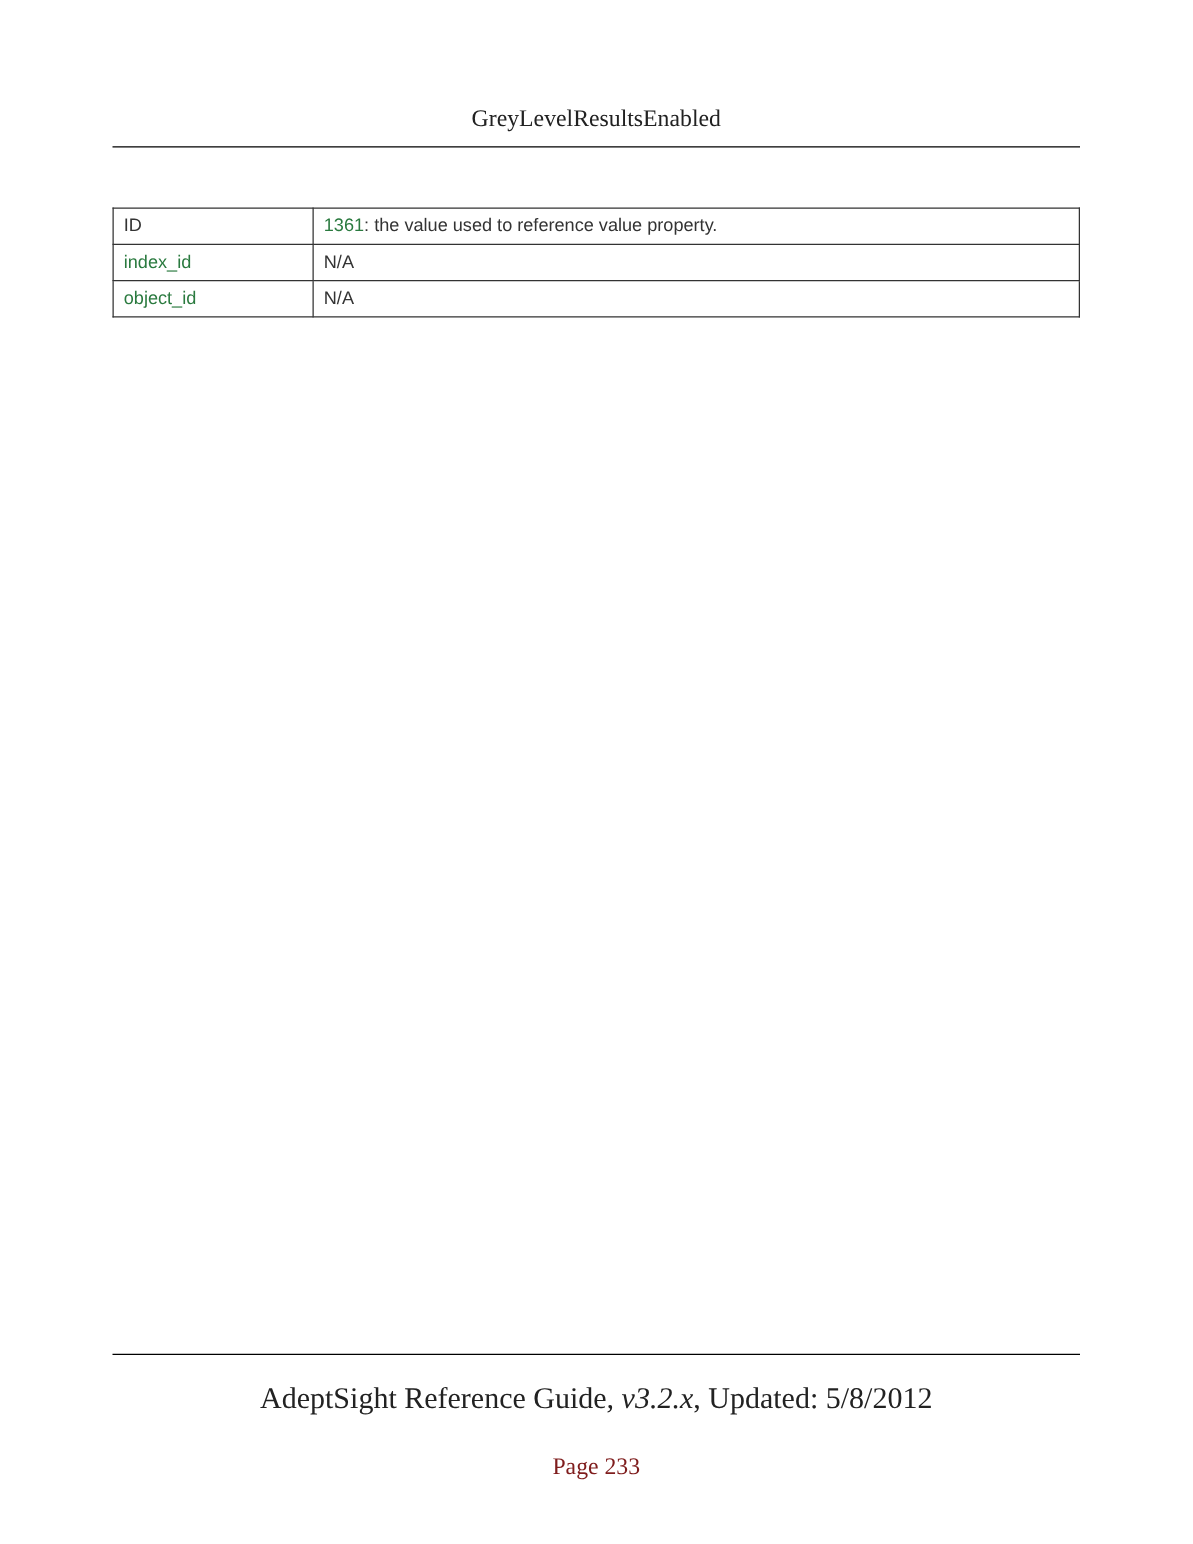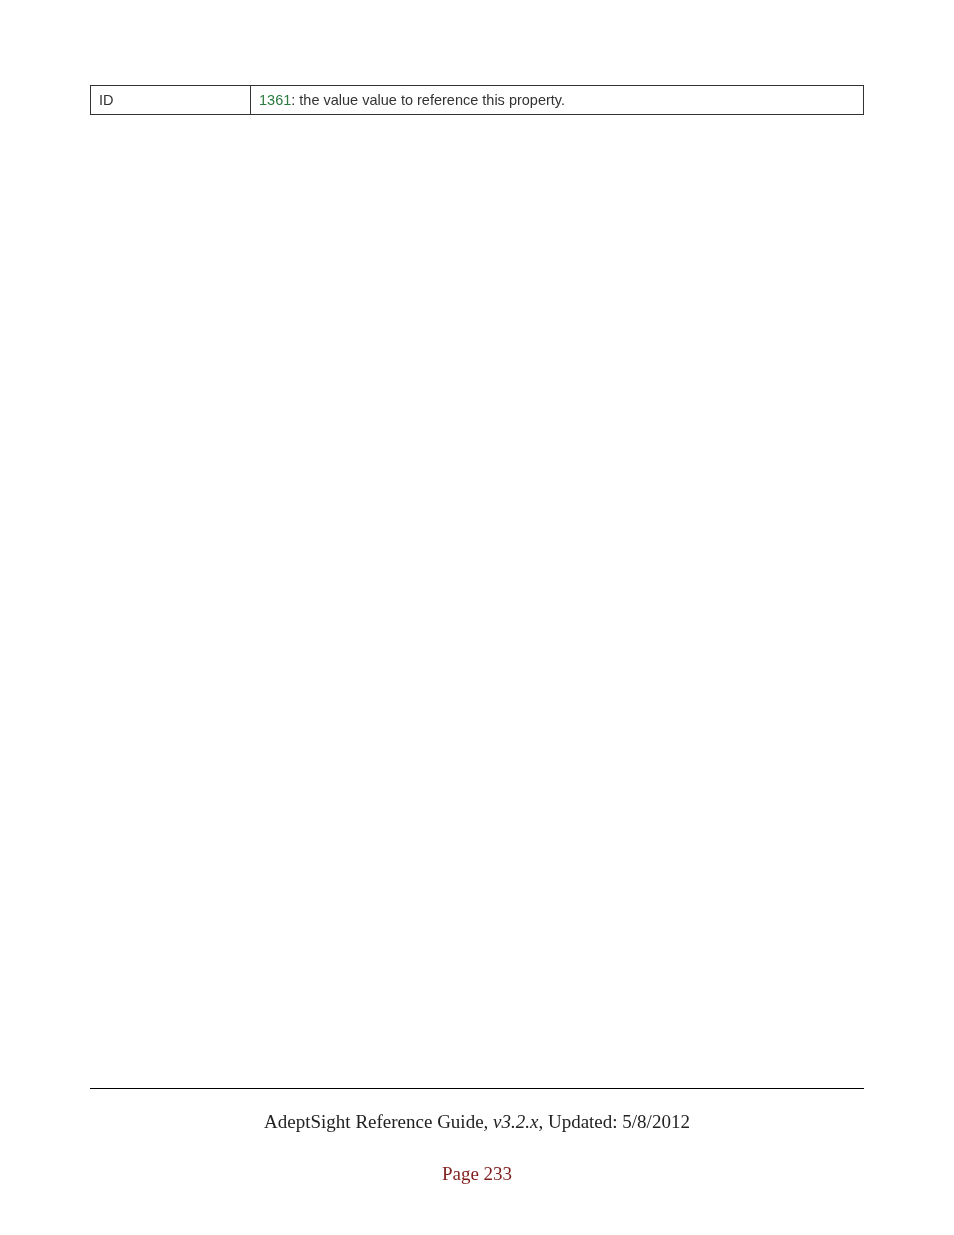"GreyLevelResultsEnabled" div.header { html: none -> <div> <span>GreyLevelResultsEnabled</span> </div> }
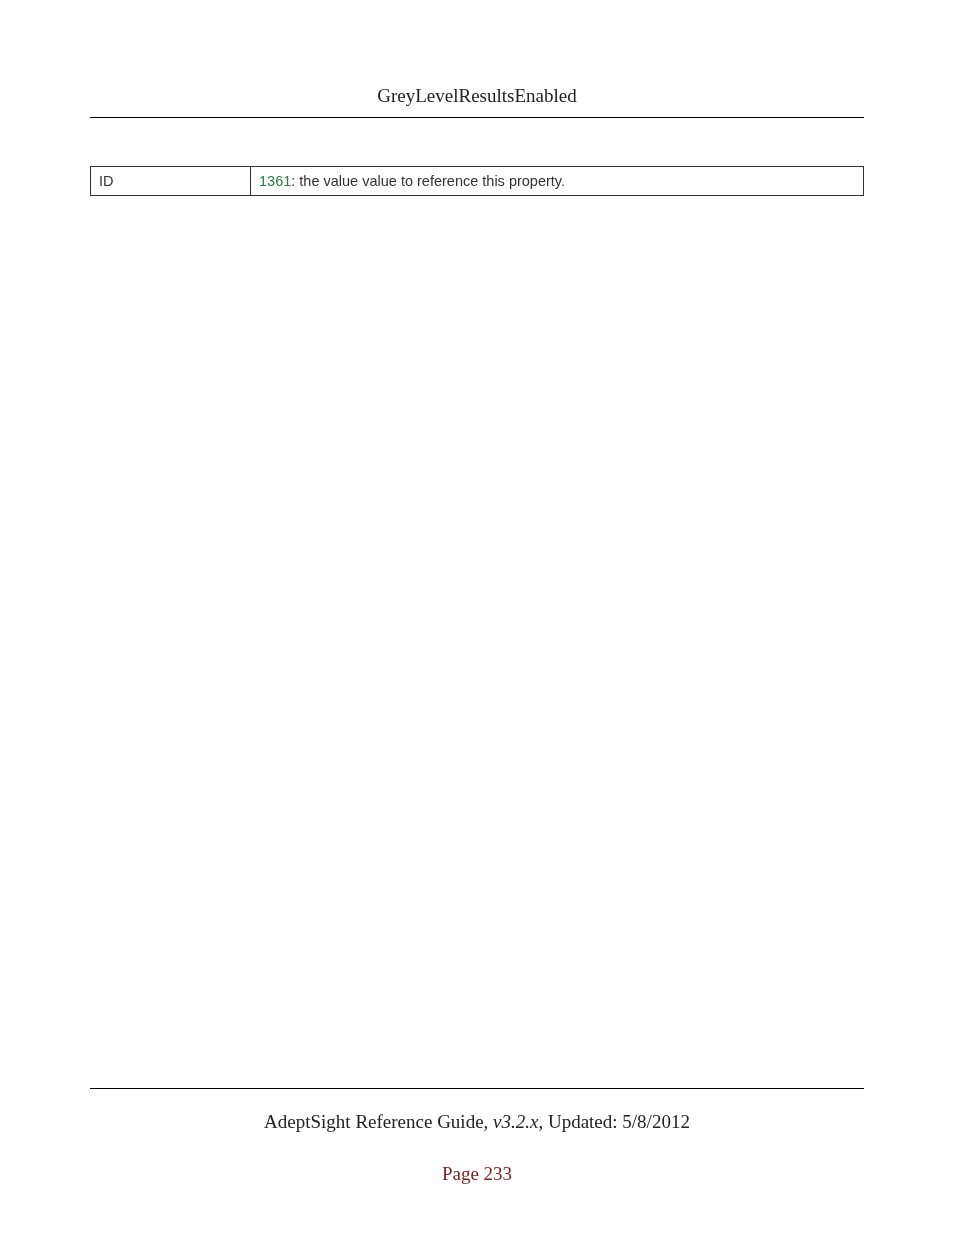": the value value to" span.id-value { text: value to reference this -> used to reference value }
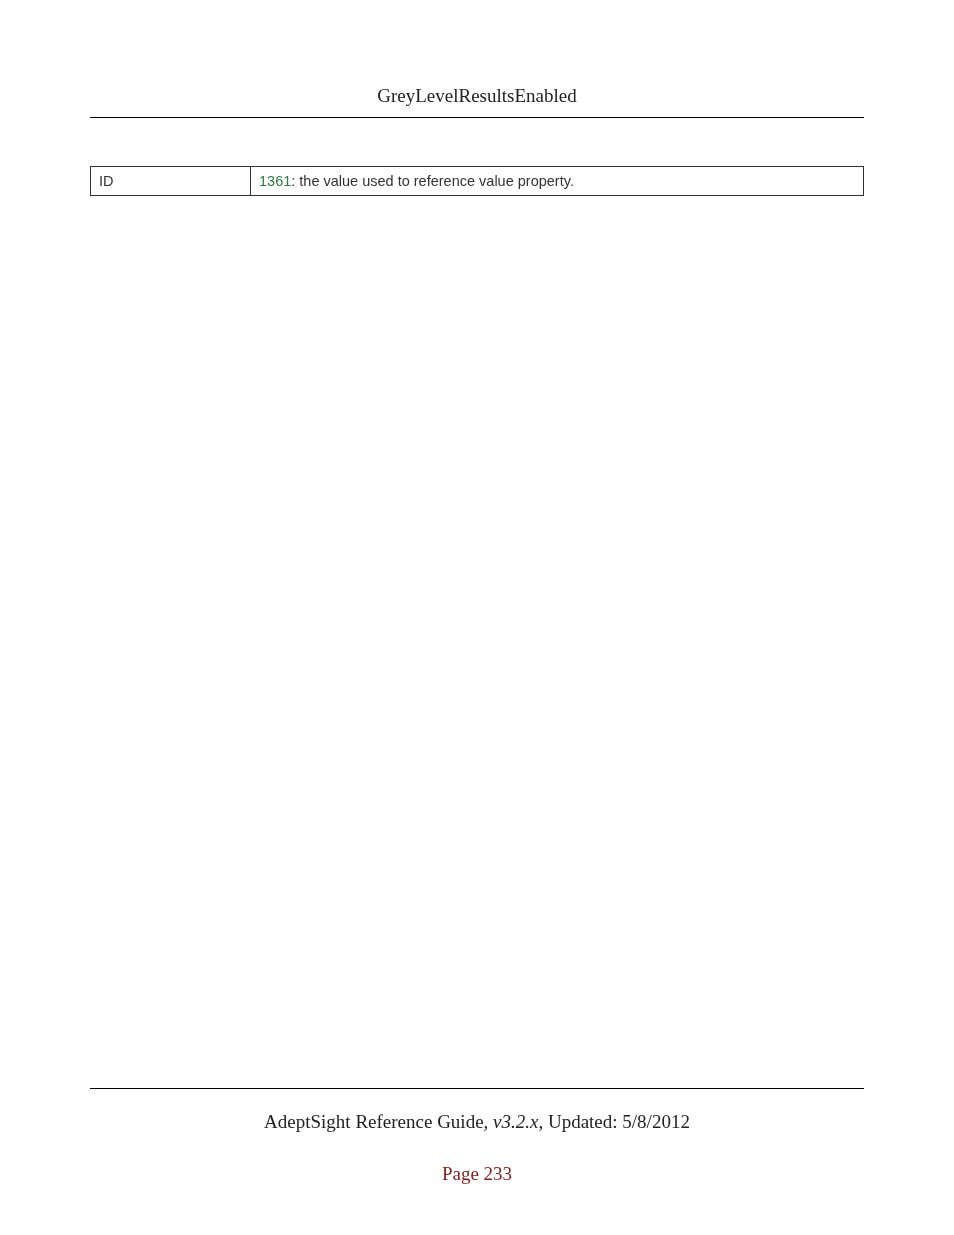"index_id" tr { html: none -> <tr> <td>index_id</td> <td>N/A</td> </tr> }
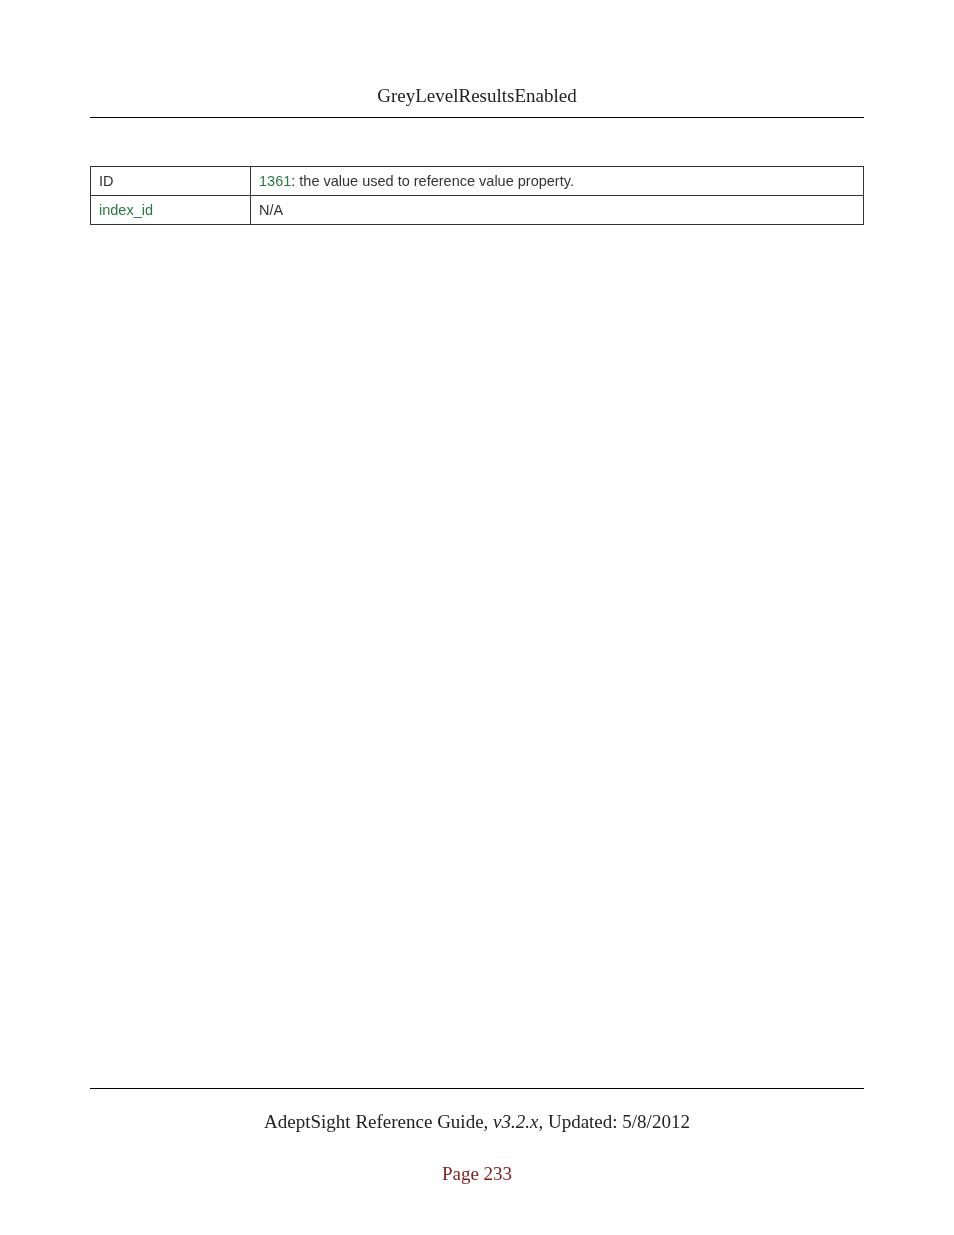"object_id" tr { html: none -> <tr> <td>object_id</td> <td>N/A</td> </tr> }
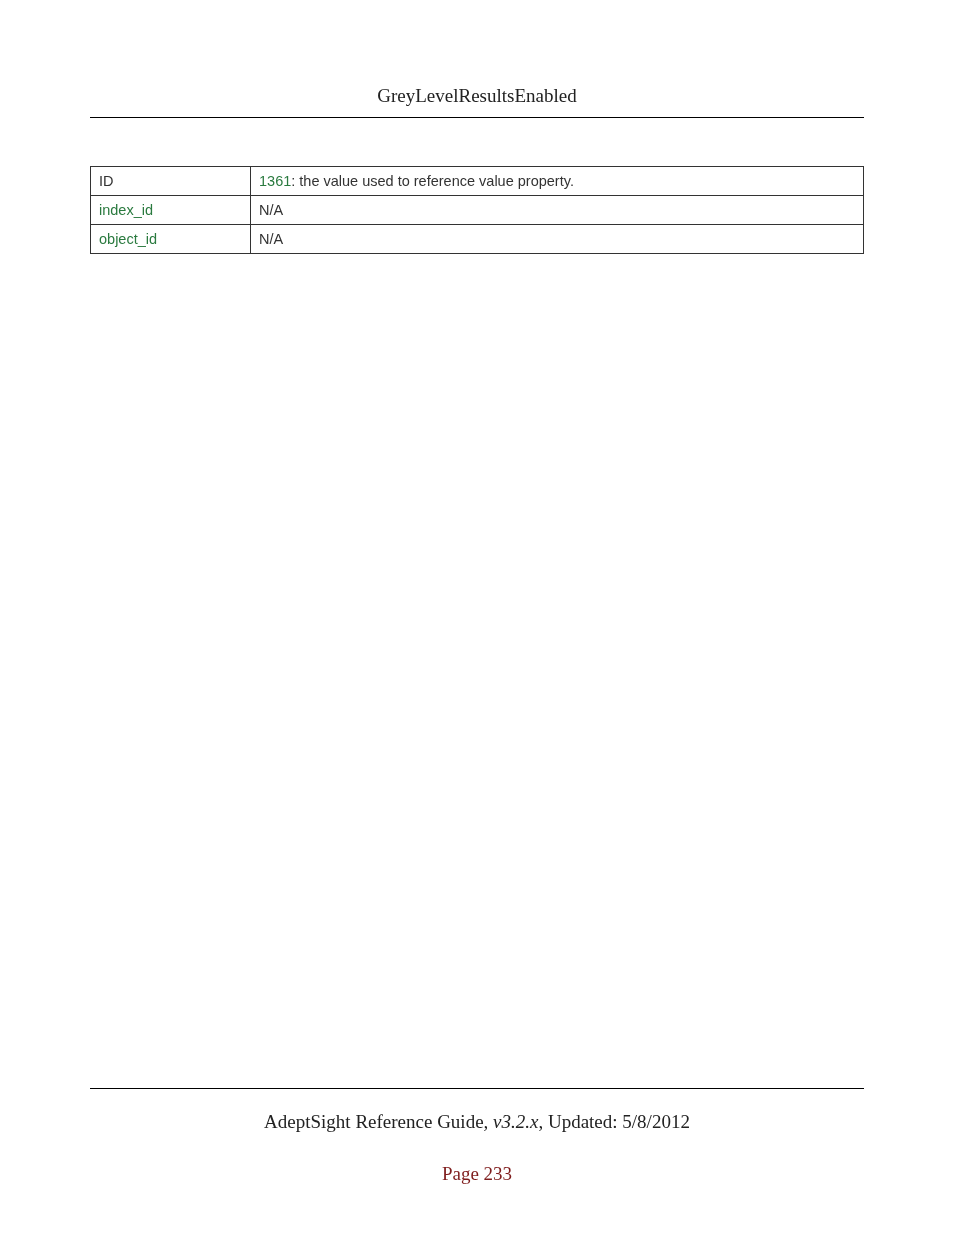"AdeptSight Reference Guide, v3.2.x," .footer-text { font-size: 19px -> 24px }
